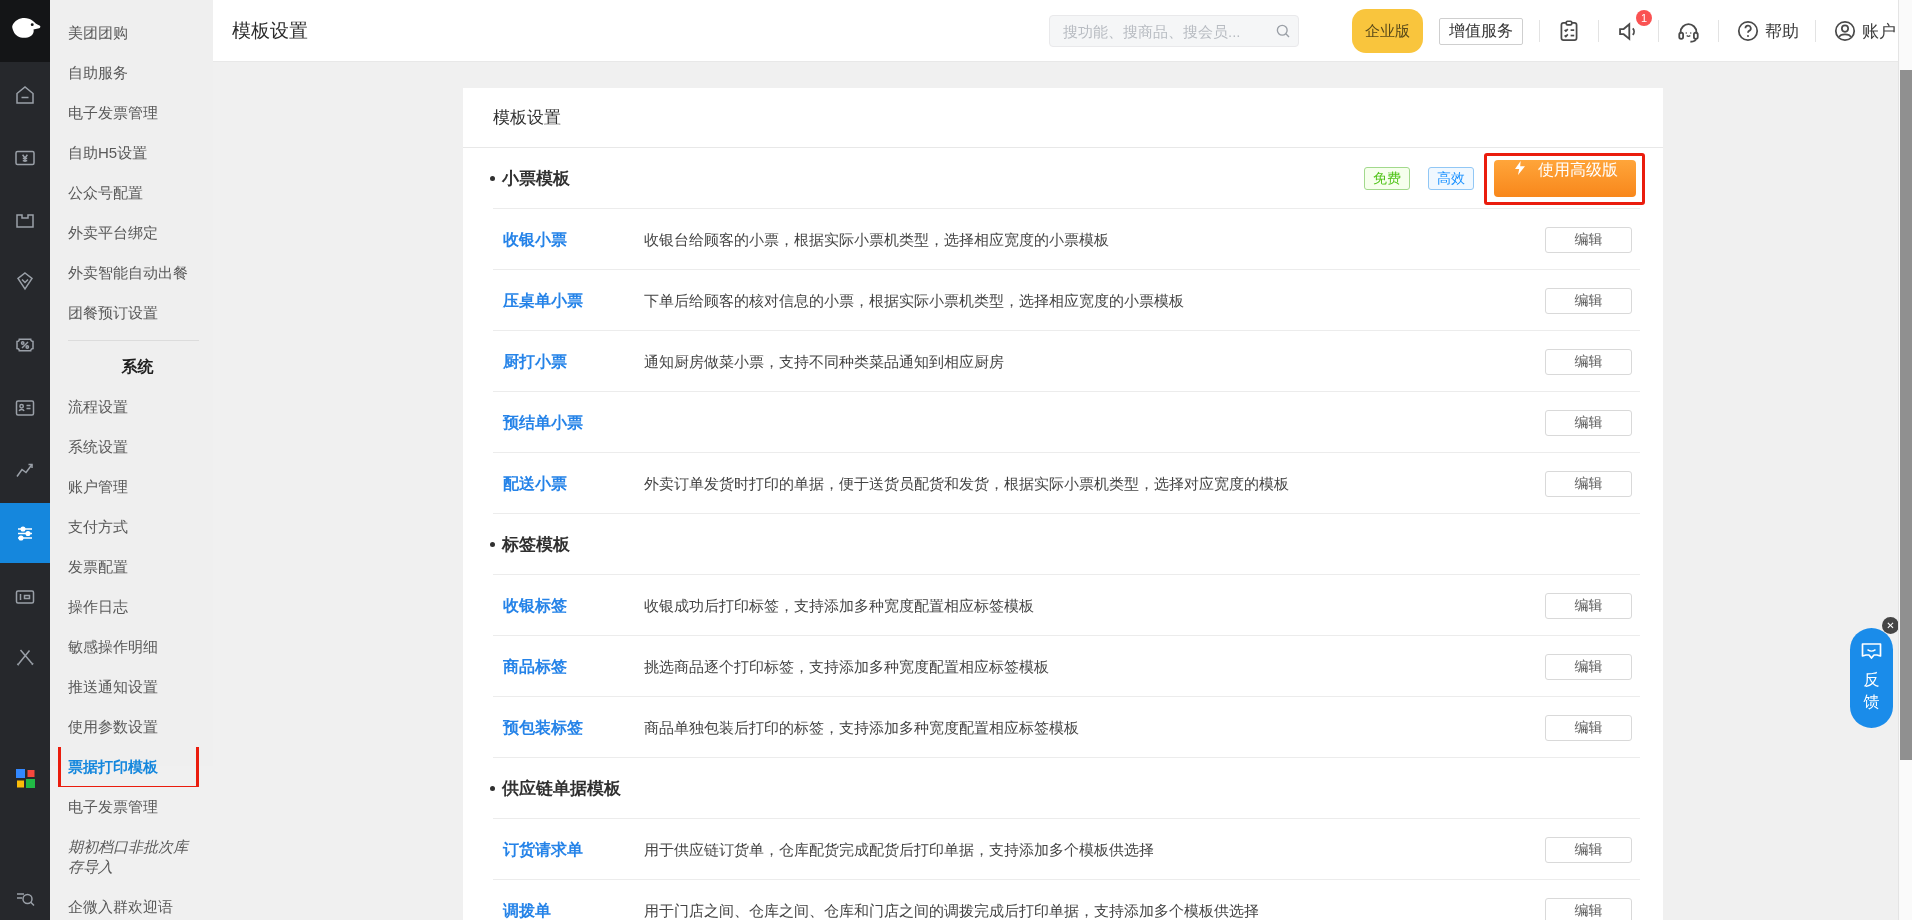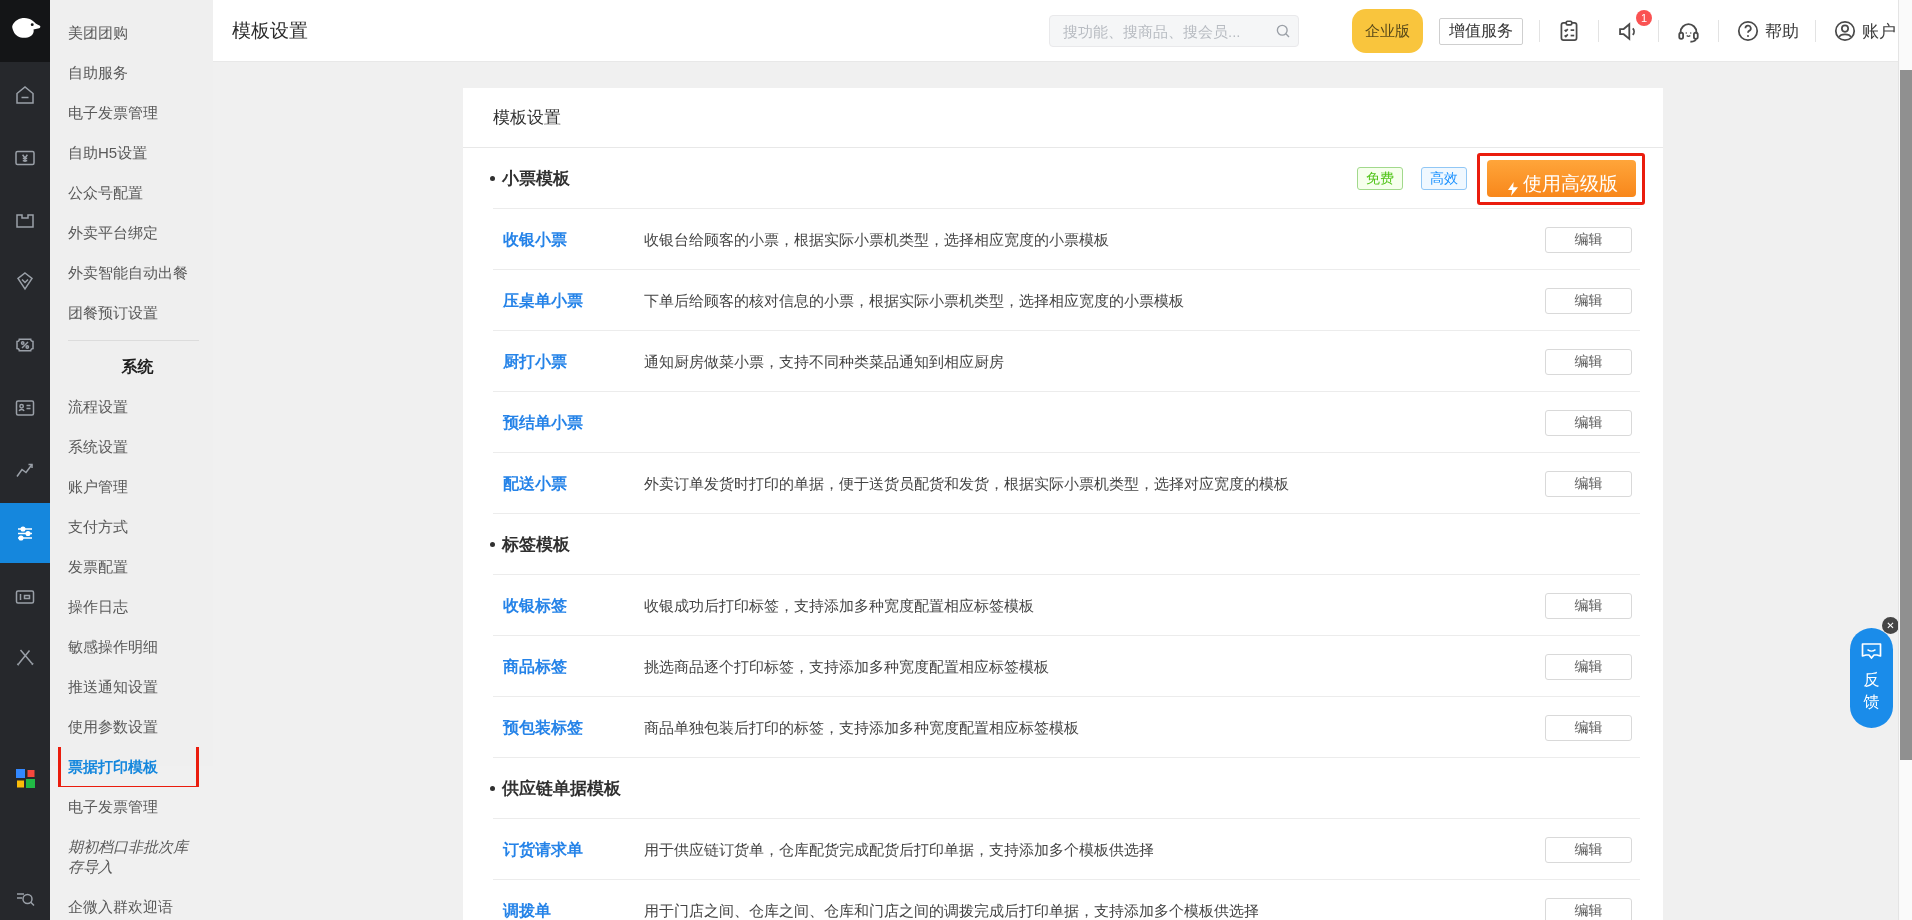"使用高级版" .btn-upgrade { align-items: flex-end -> flex-start; font-size: 19px -> 16px; gap: 2px -> 10px }
